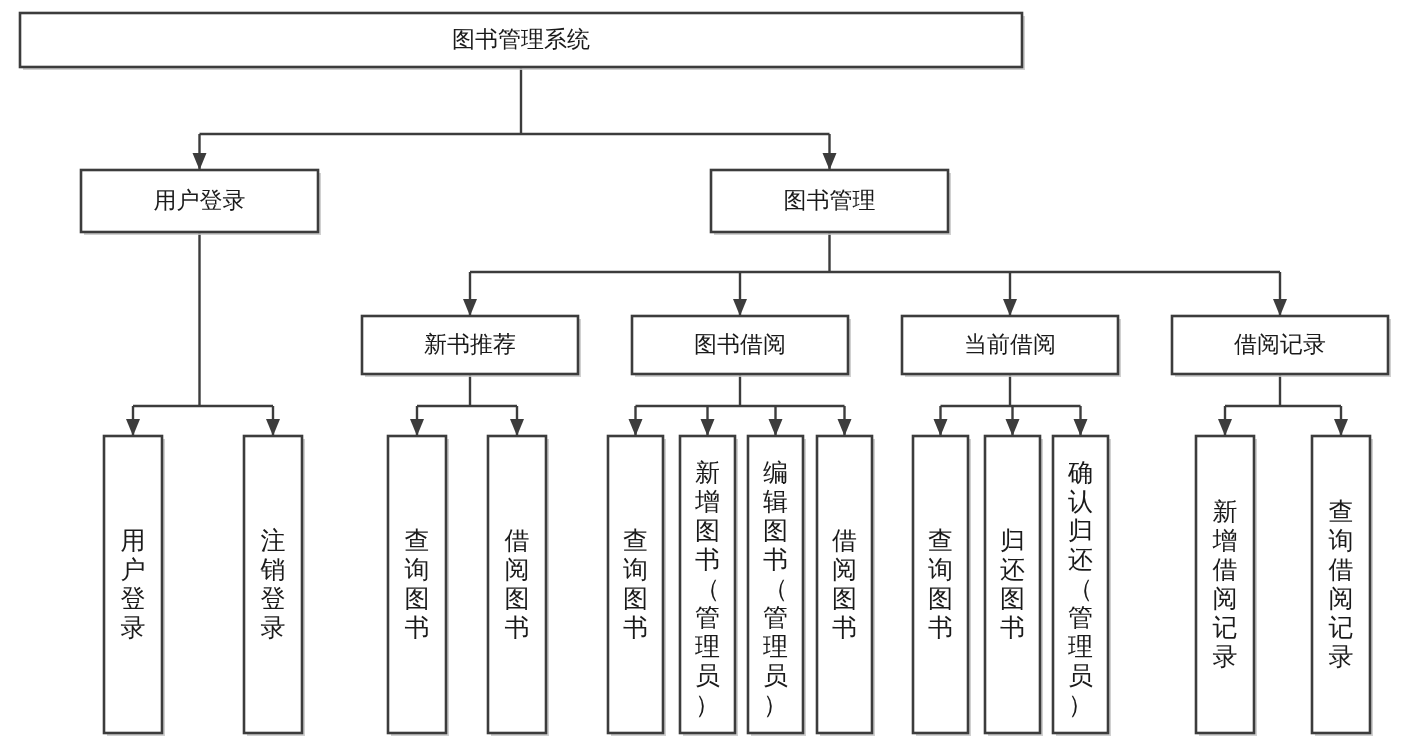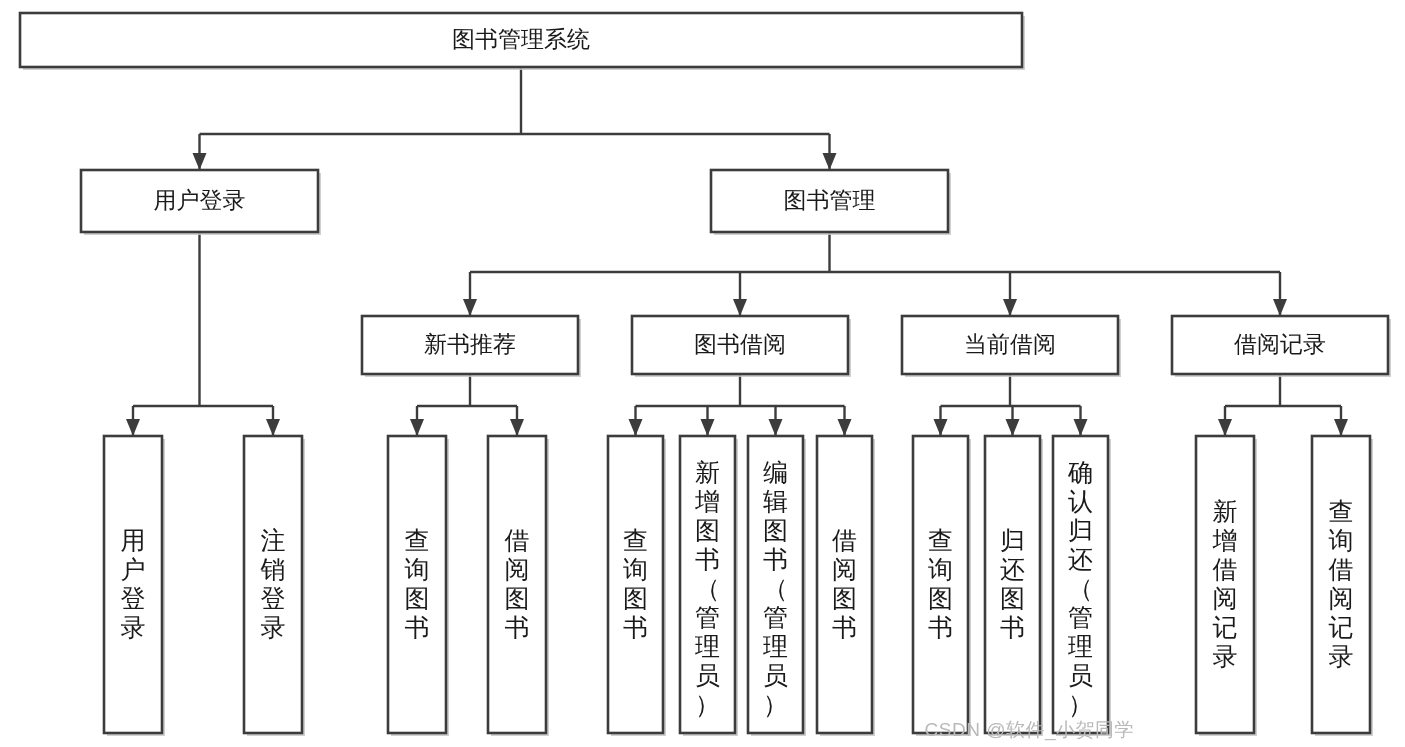"CSDN @软件_小贺同学" div.watermark { html: <div>CSDN @软件_小贺同学</div> -> none }
